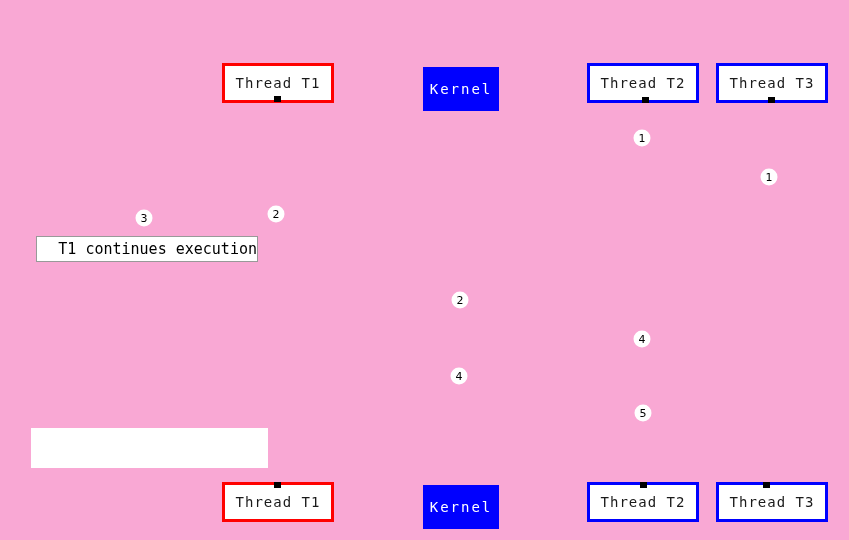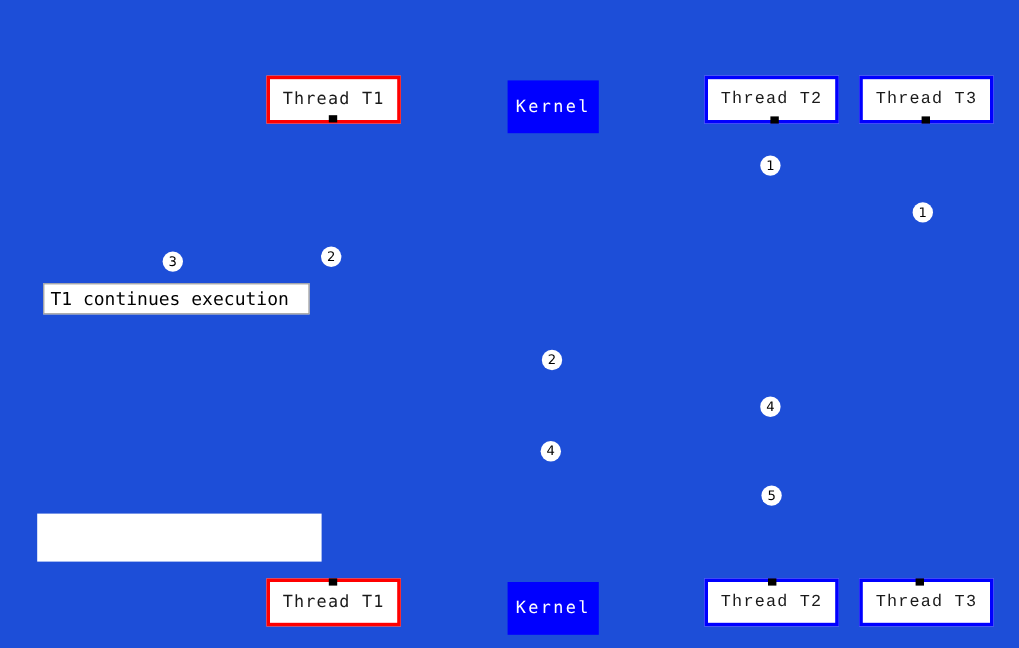"Thread T1" .canvas { background: #1d4ed8 -> #f9a8d4; text-align: none -> right }
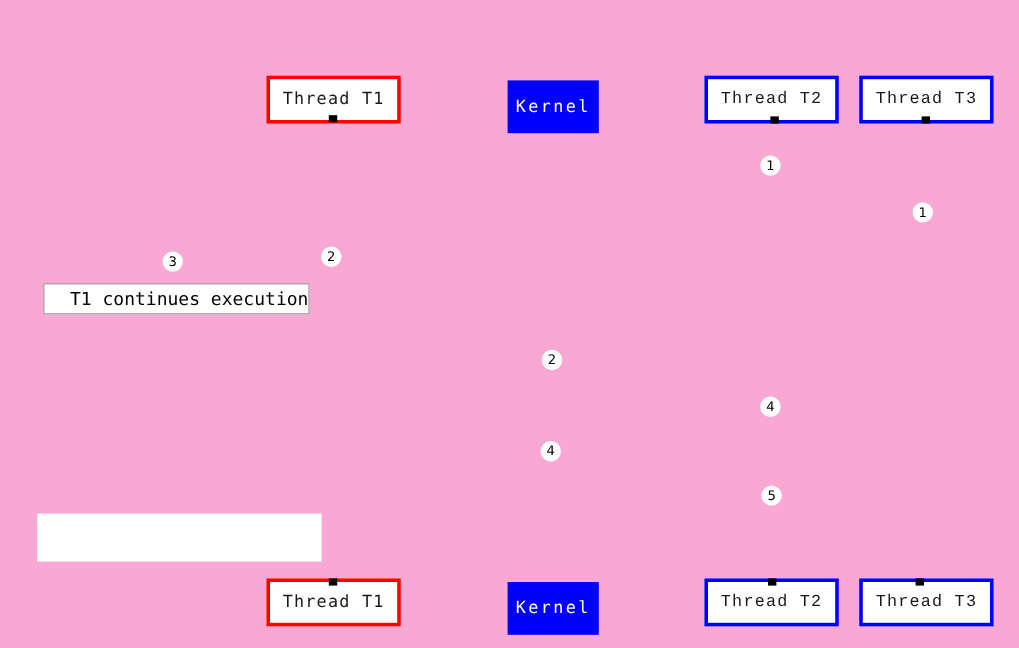"Thread T2" .node.blue-border { font-family: Liberation Mono, monospace -> none }
